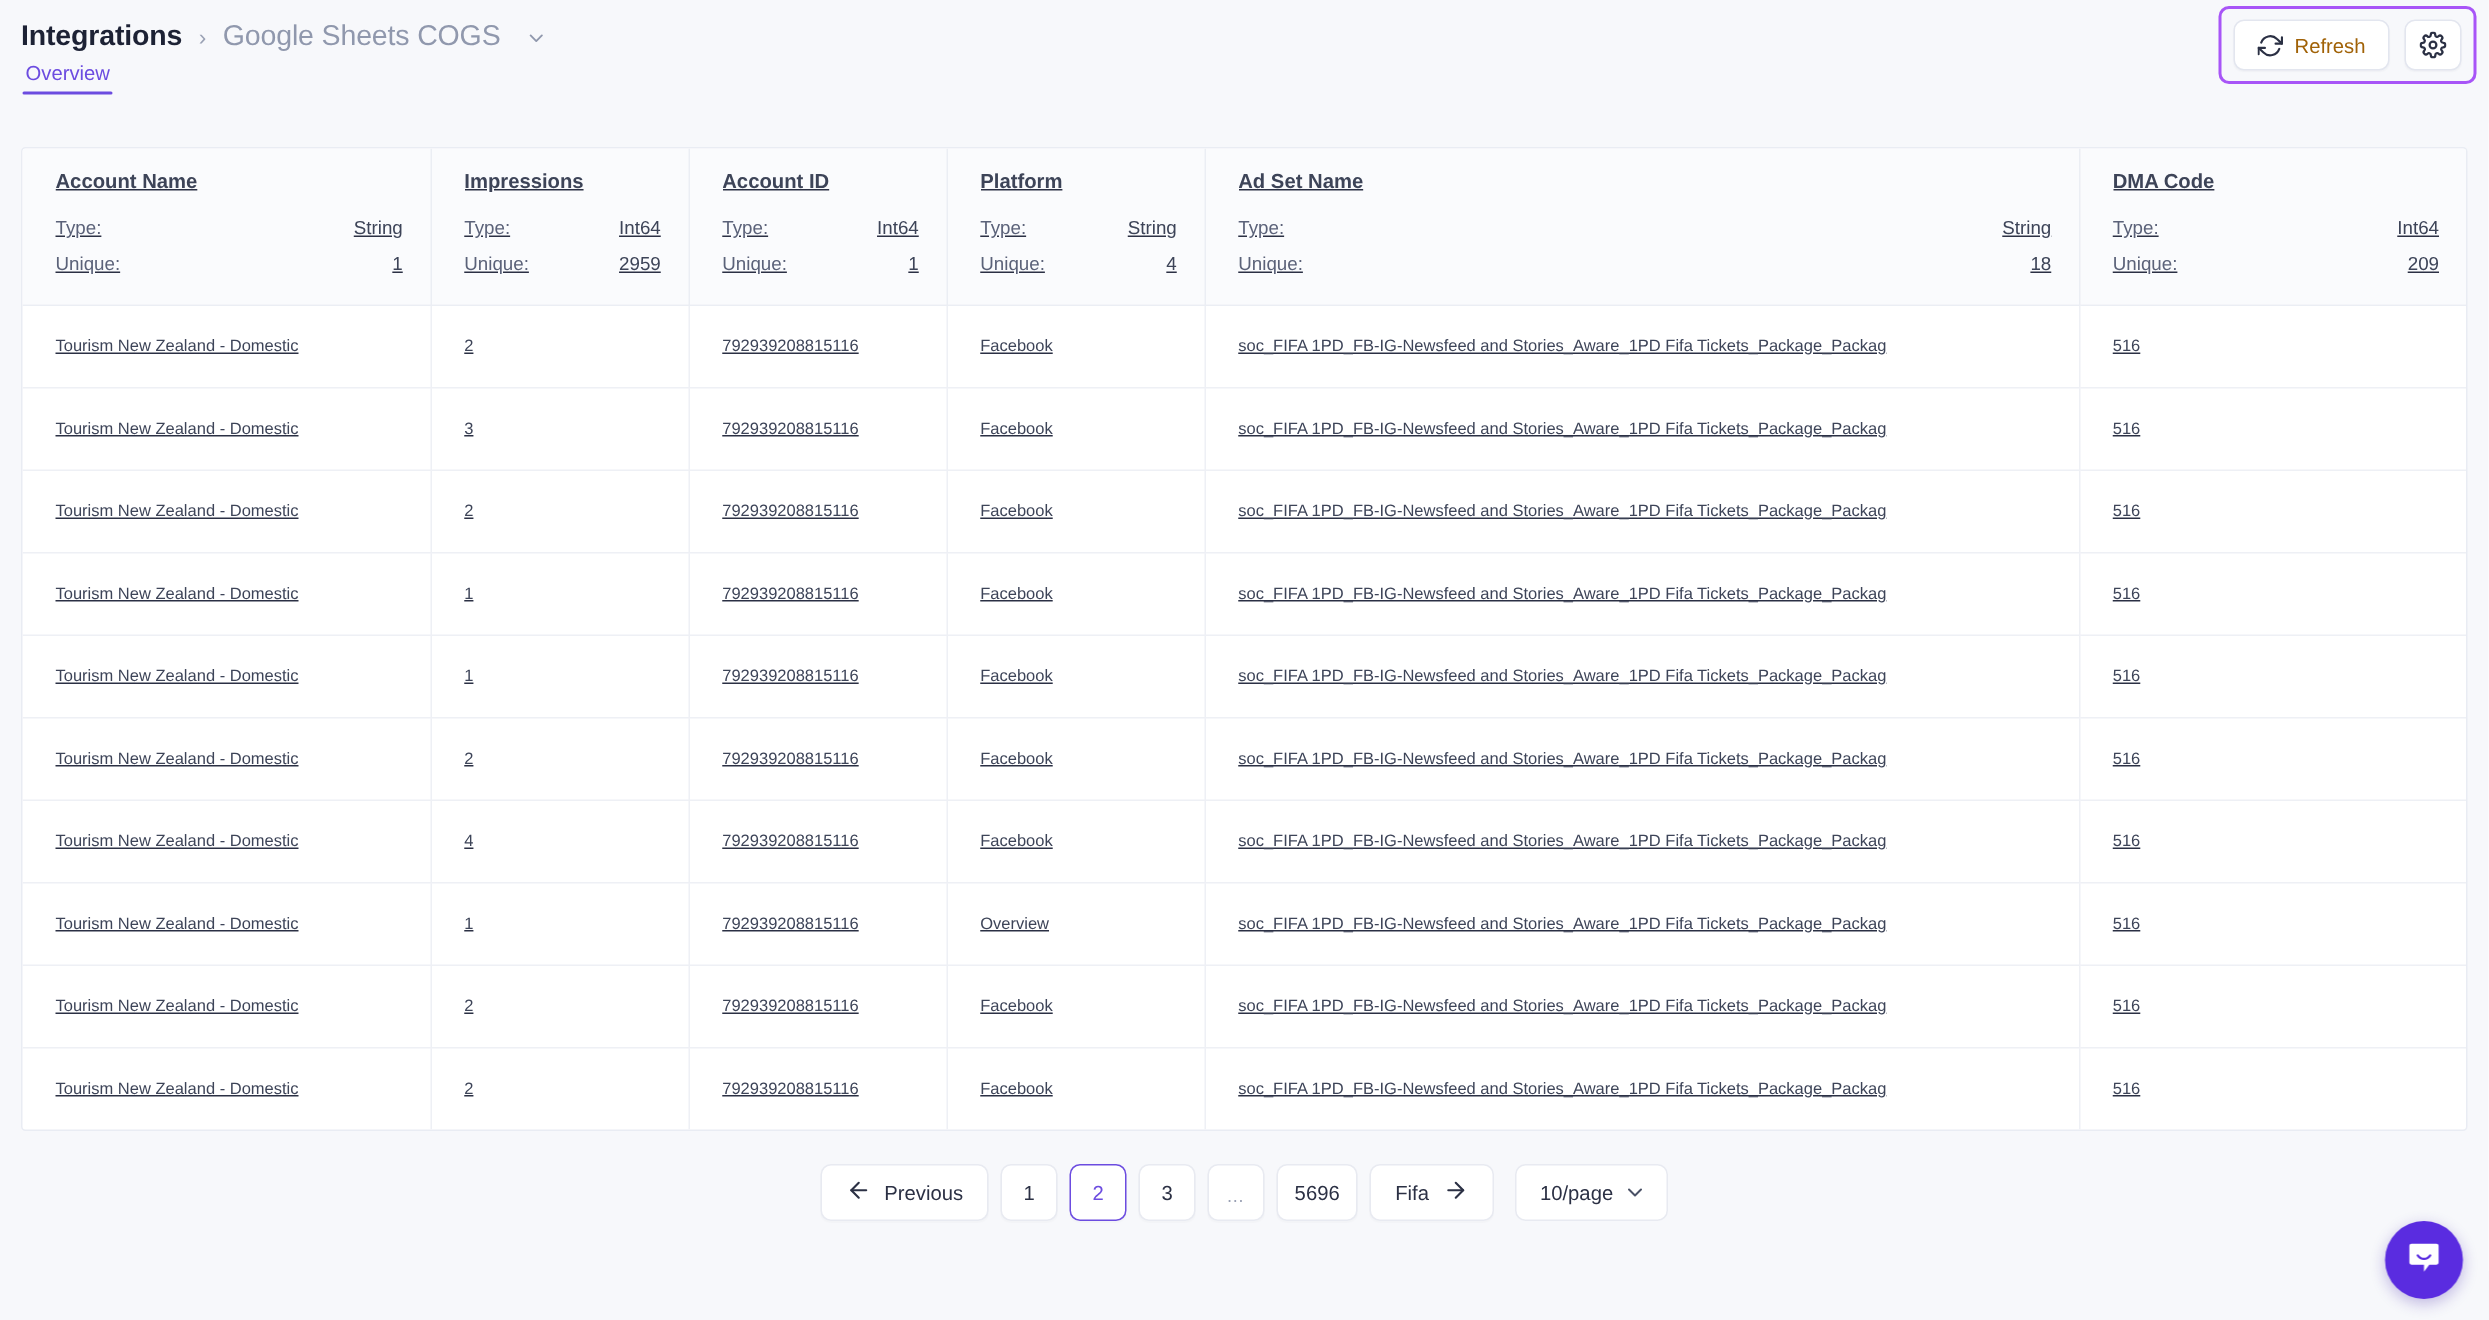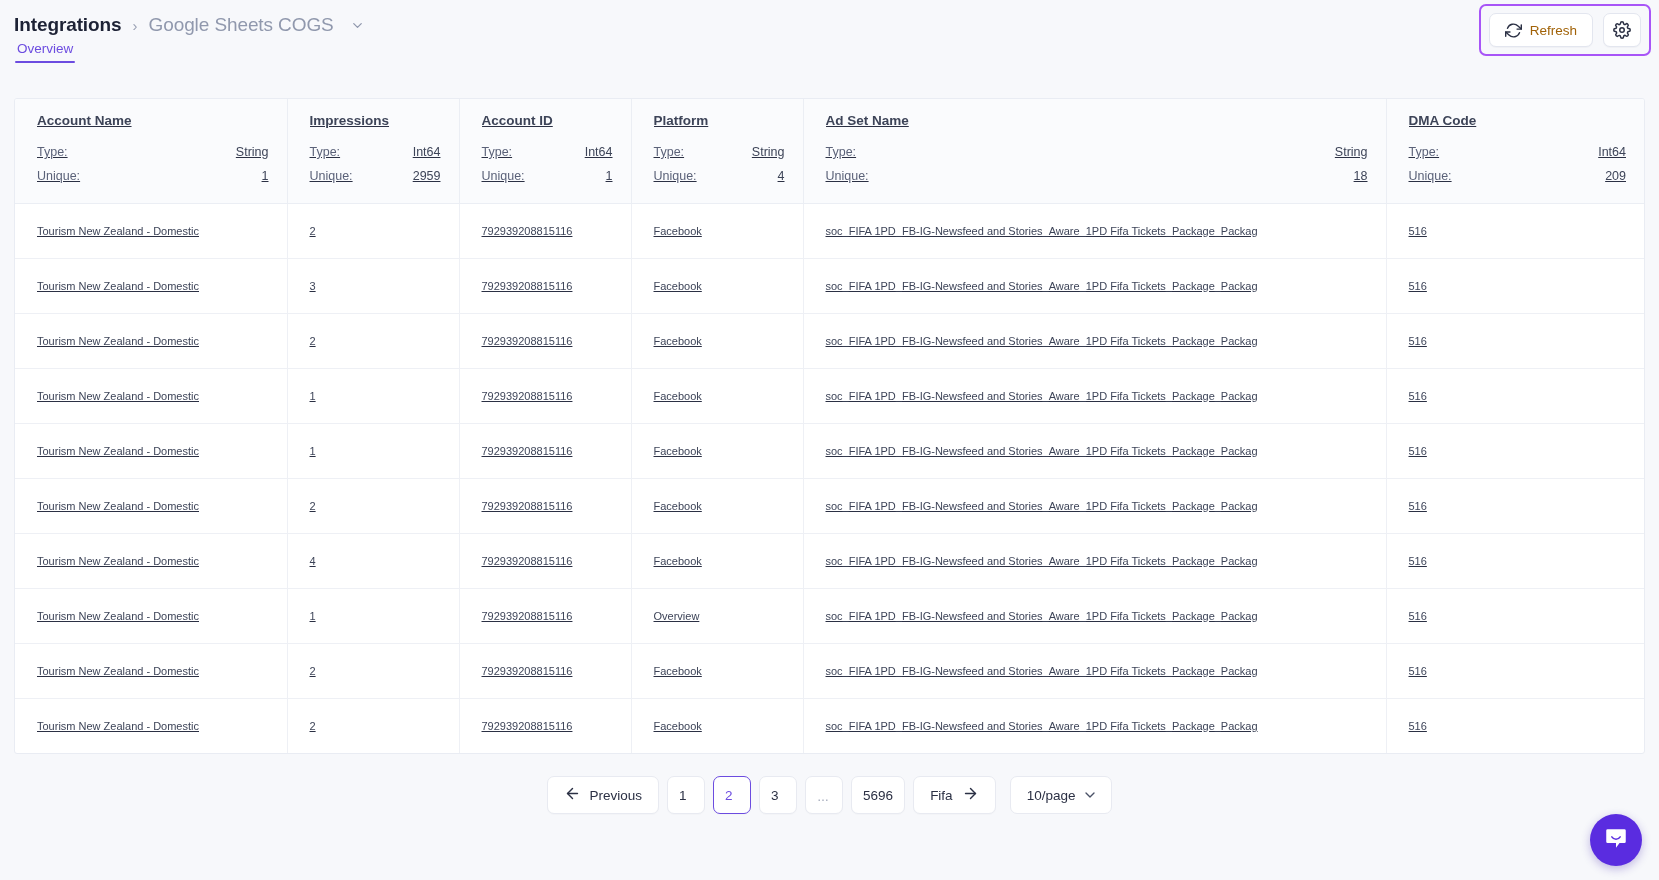"Previous" .pg { justify-content: none -> center }
